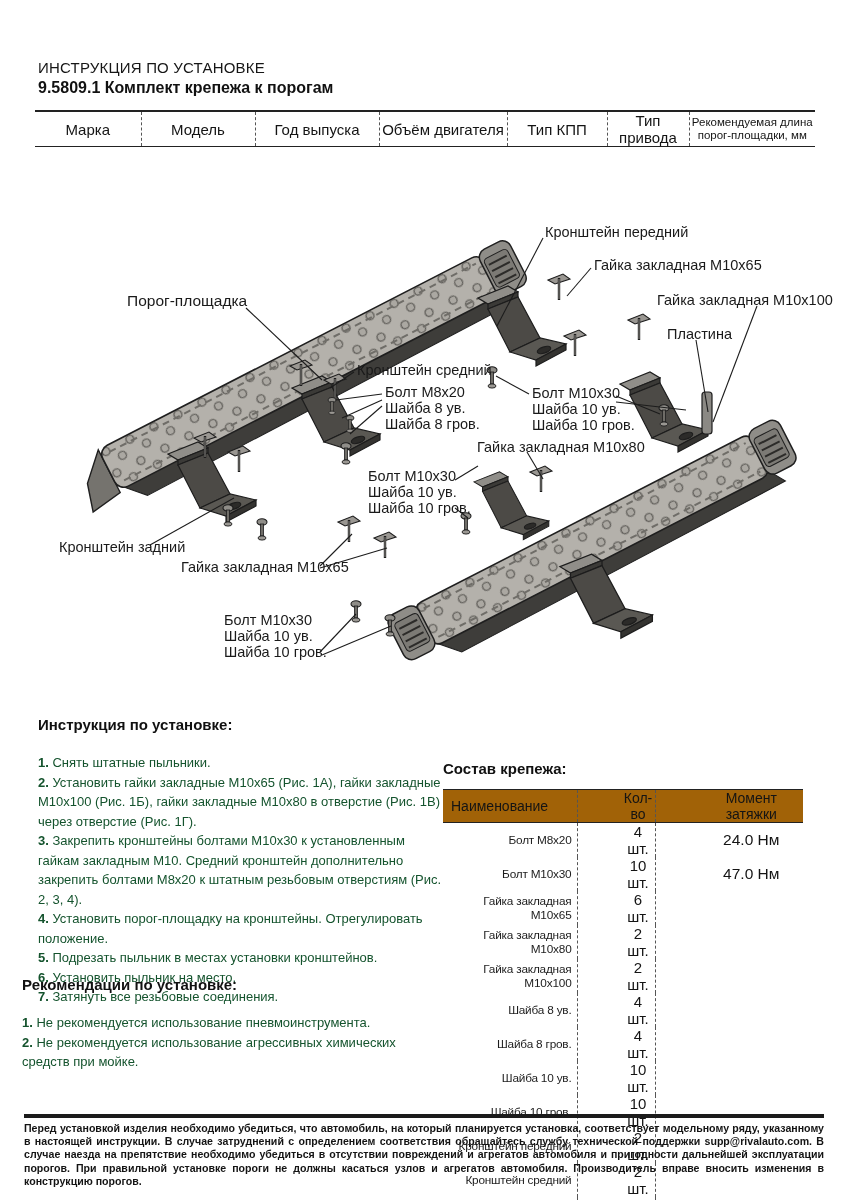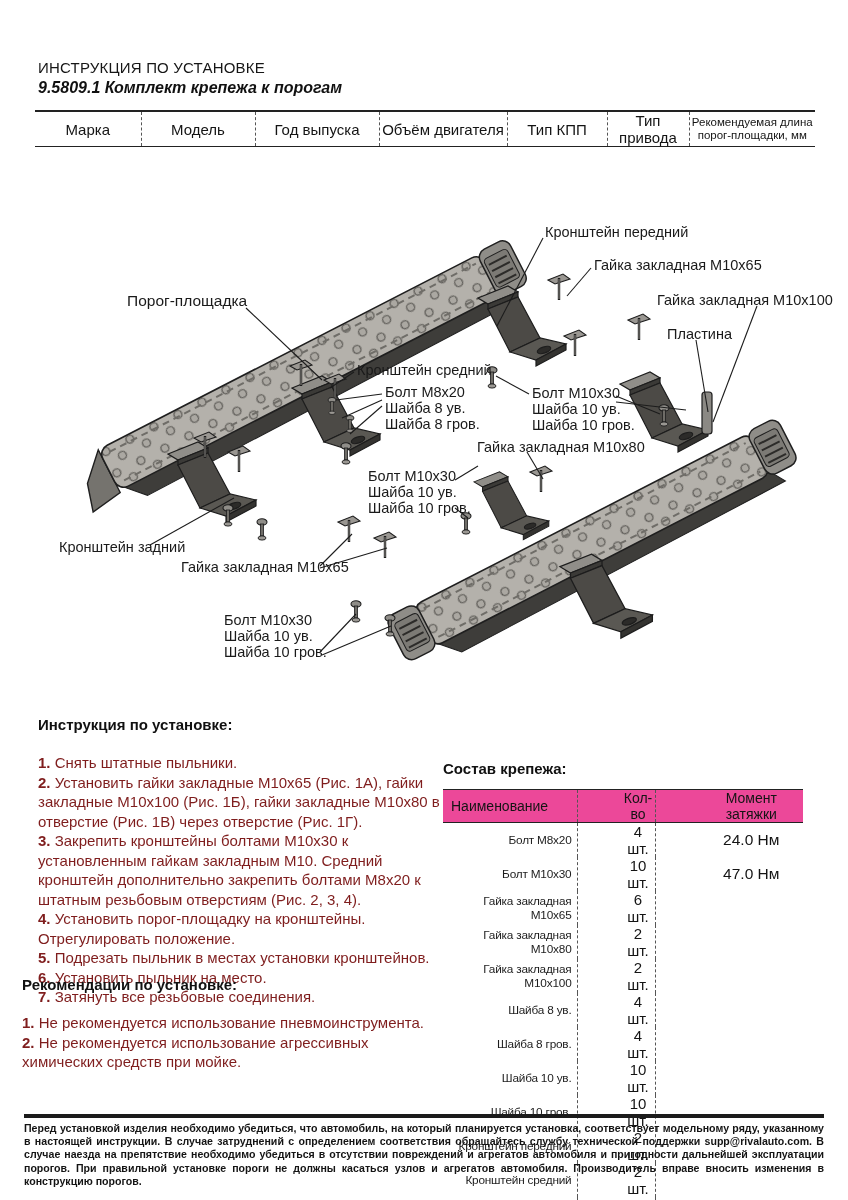"9.5809.1 Комплект крепежа к порогам" .doc-header .l2 { font-style: italic -> none }
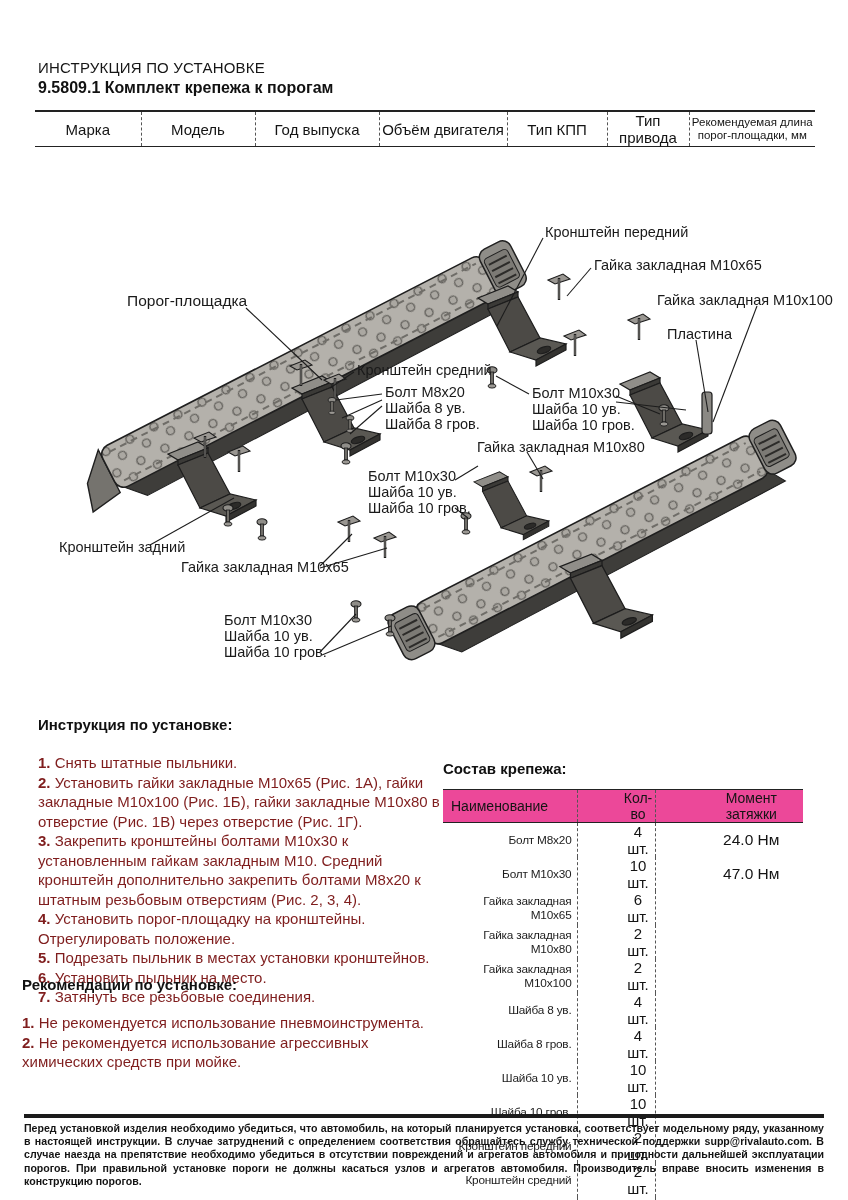"1. Снять штатные пыльники." .step { color: #7f1d1d -> #14532d; font-size: 15px -> 13px }
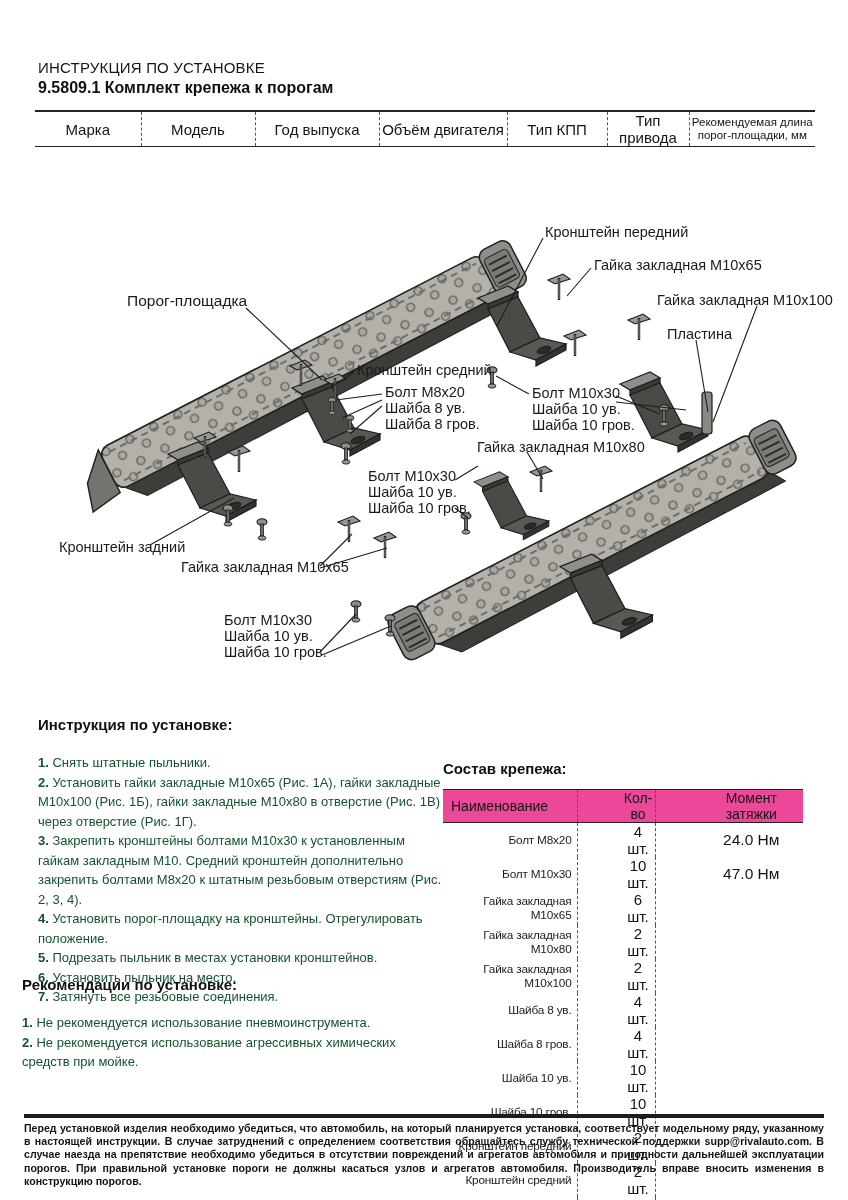"Наименование" .parts-table tr.hdr td { background: #ec4899 -> #a16207 }
